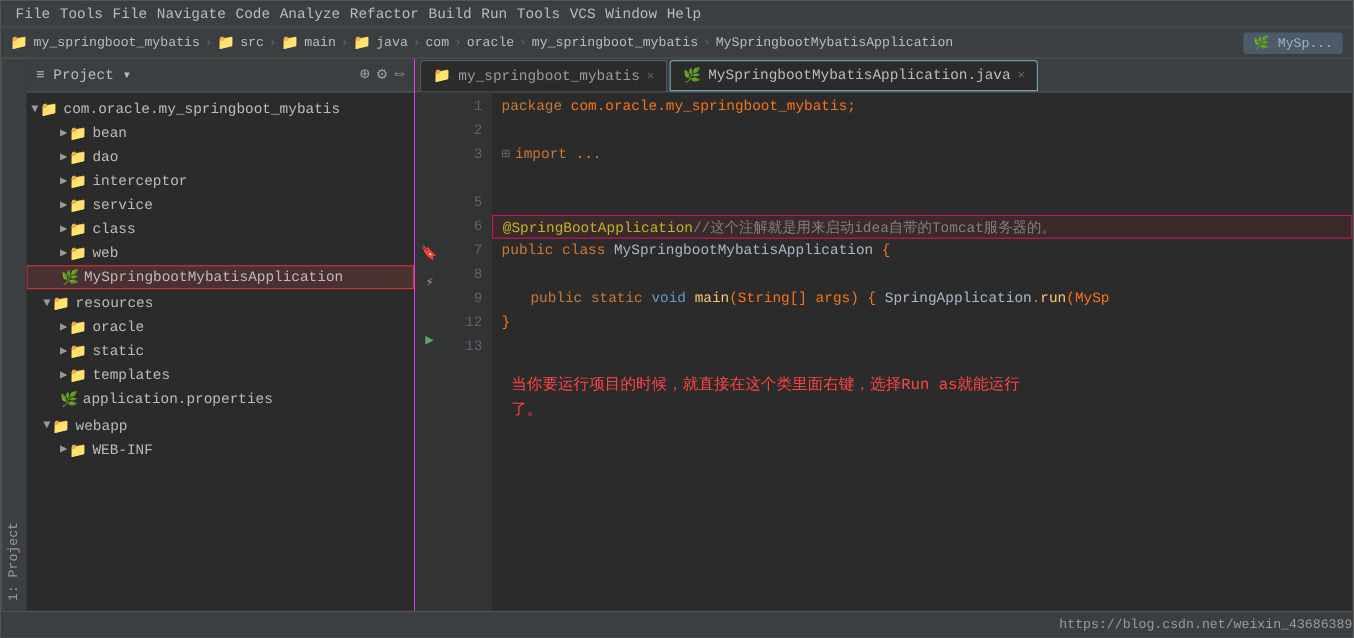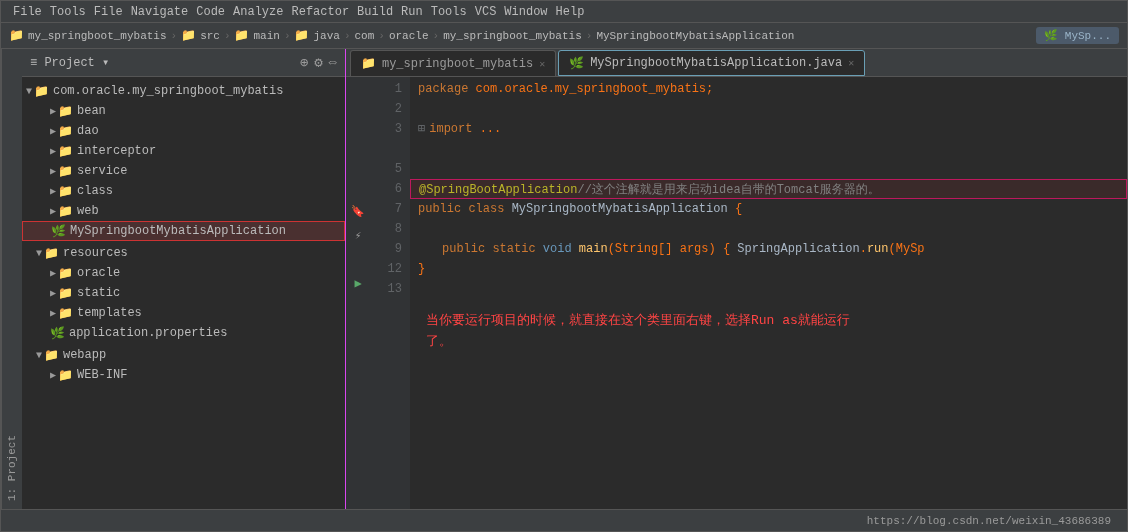"https://blog.csdn.net/weixin_43686389" .status-bar { padding: 0 16px -> 0 0 }
